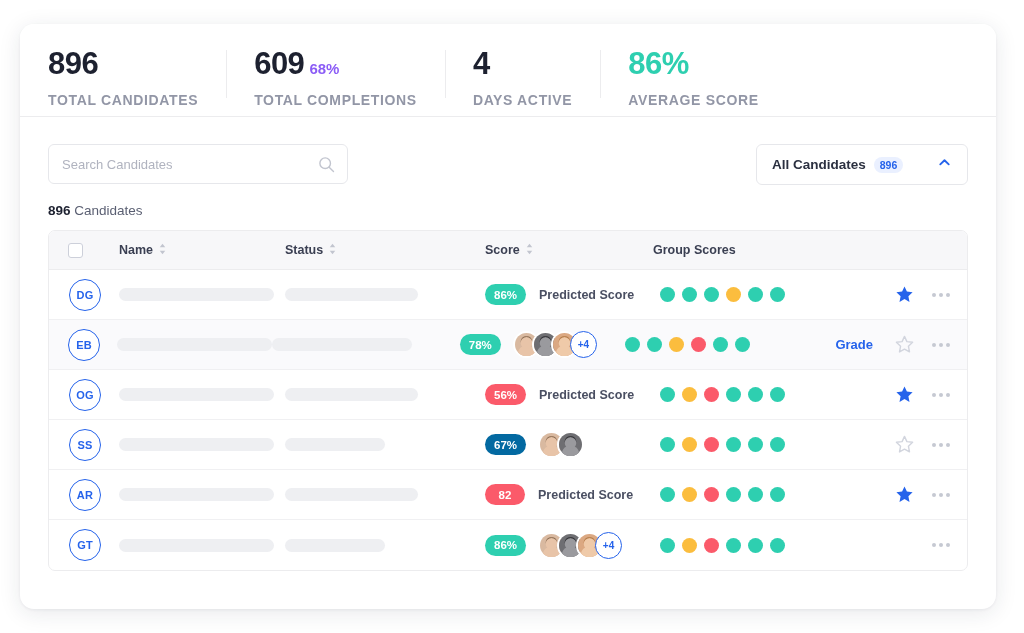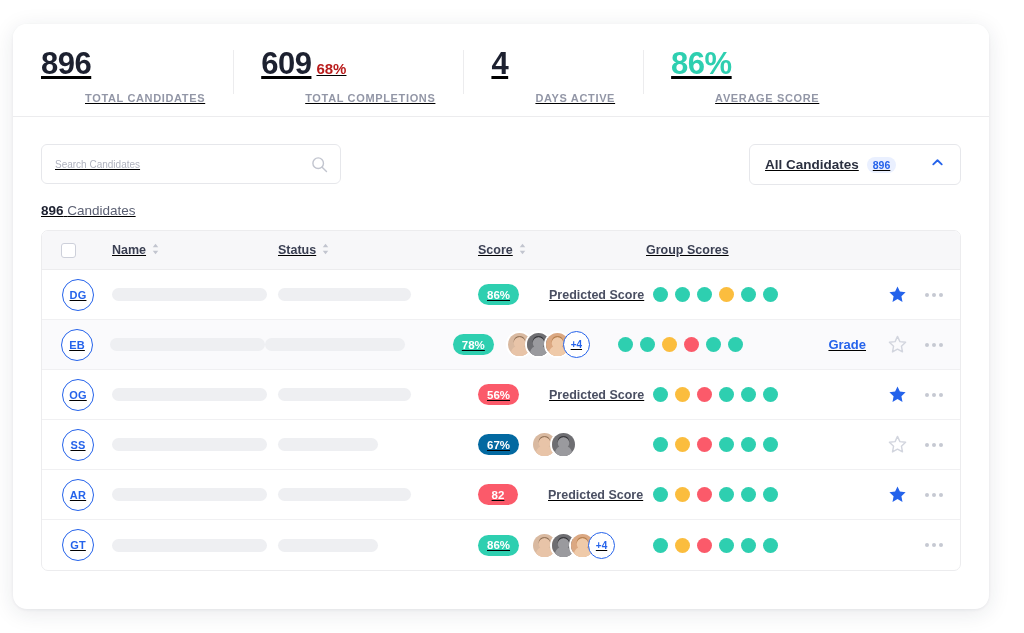"896" .card { left: 13px -> 20px; text-decoration: underline -> none }
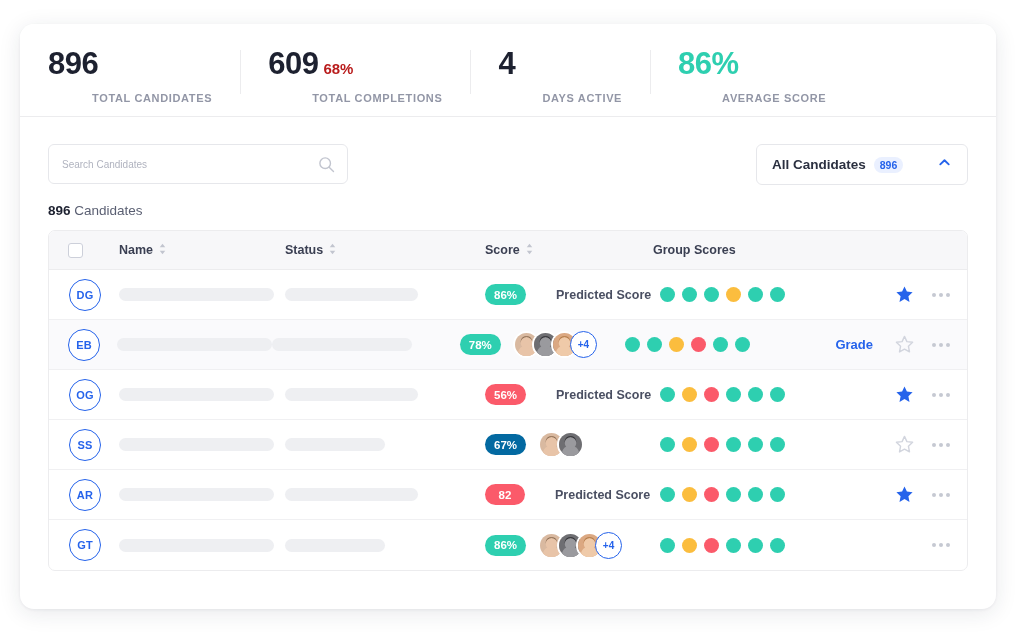"68%" .stat-sub { color: #b91c1c -> #8b5cf6 }
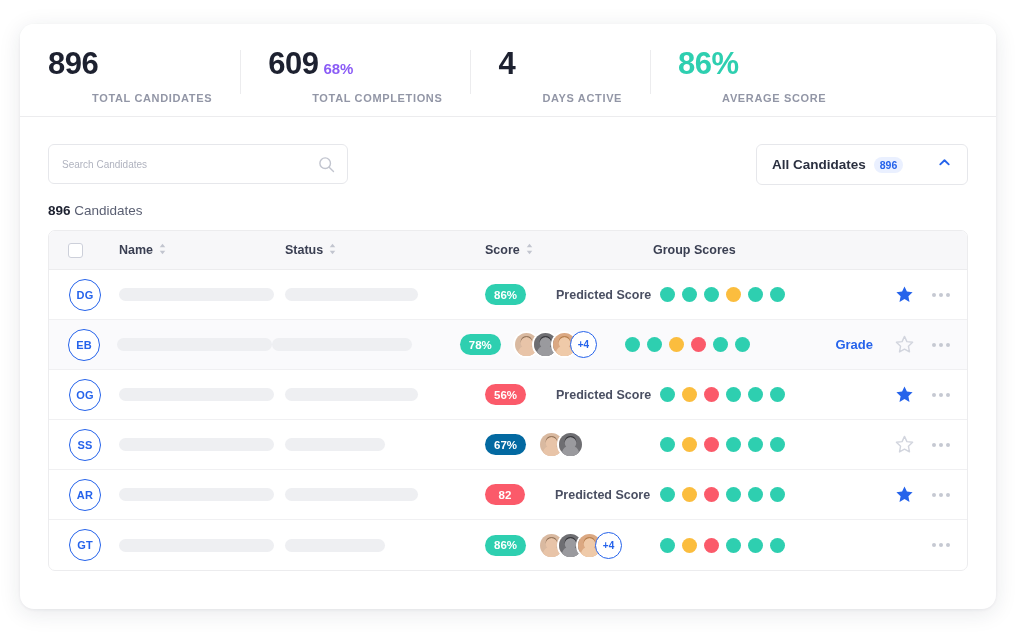"TOTAL CANDIDATES" .stat-label { font-size: 11px -> 14px; margin-left: 44px -> none }
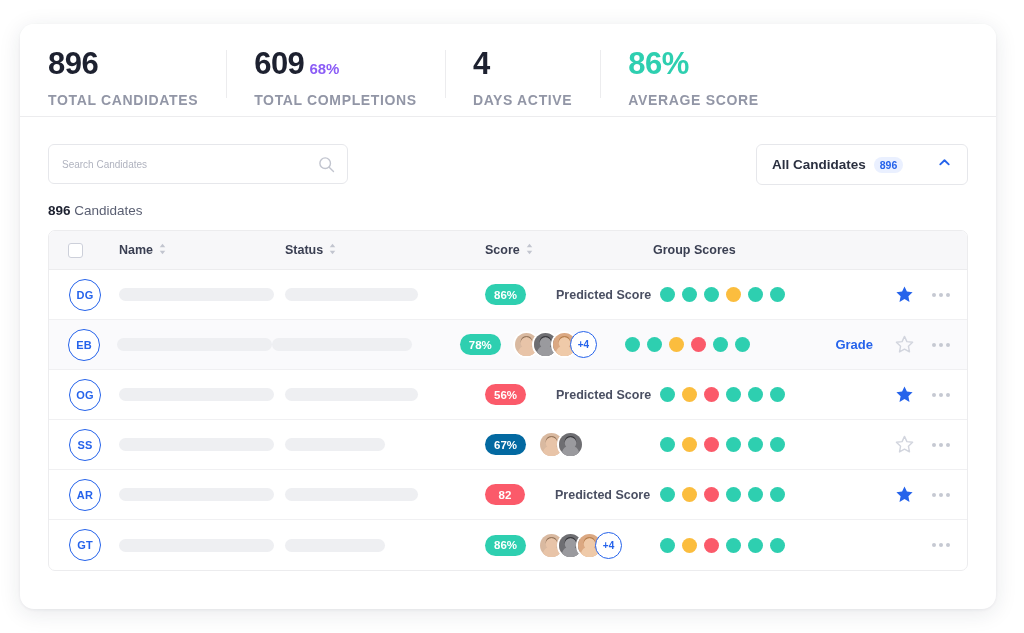"Search Candidates" .search-input { font-size: 10px -> 13px }
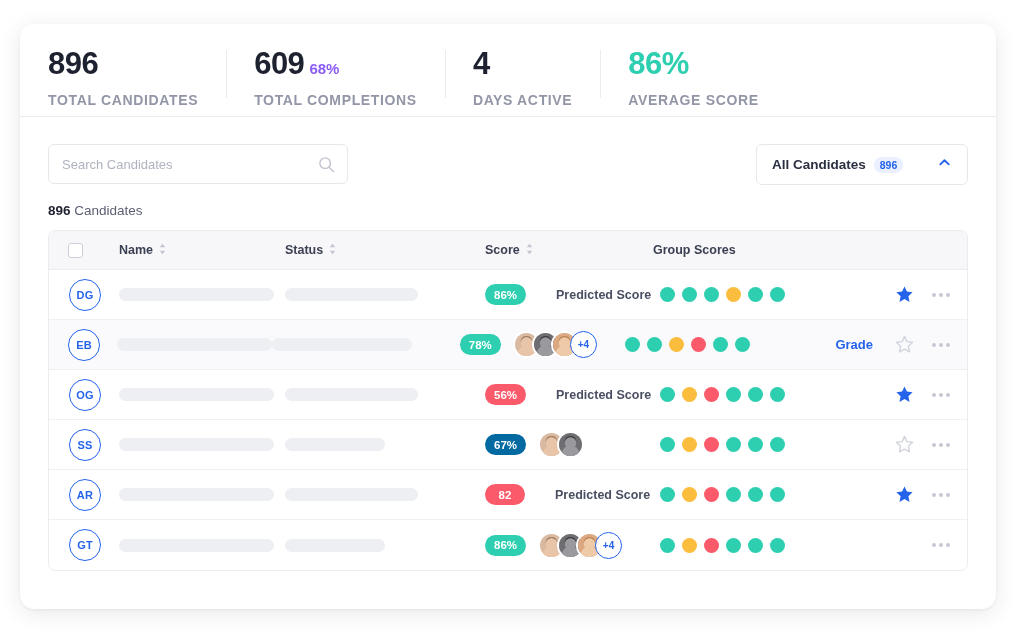"Predicted Score" .predicted { margin-left: 30px -> 13px }
